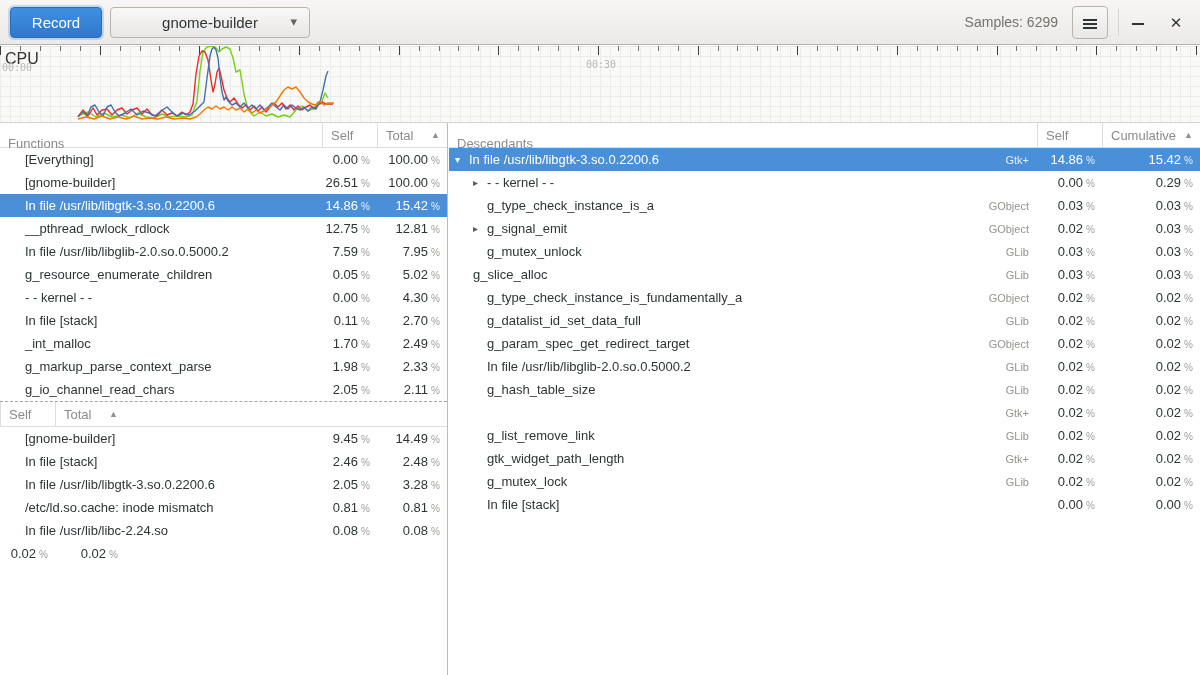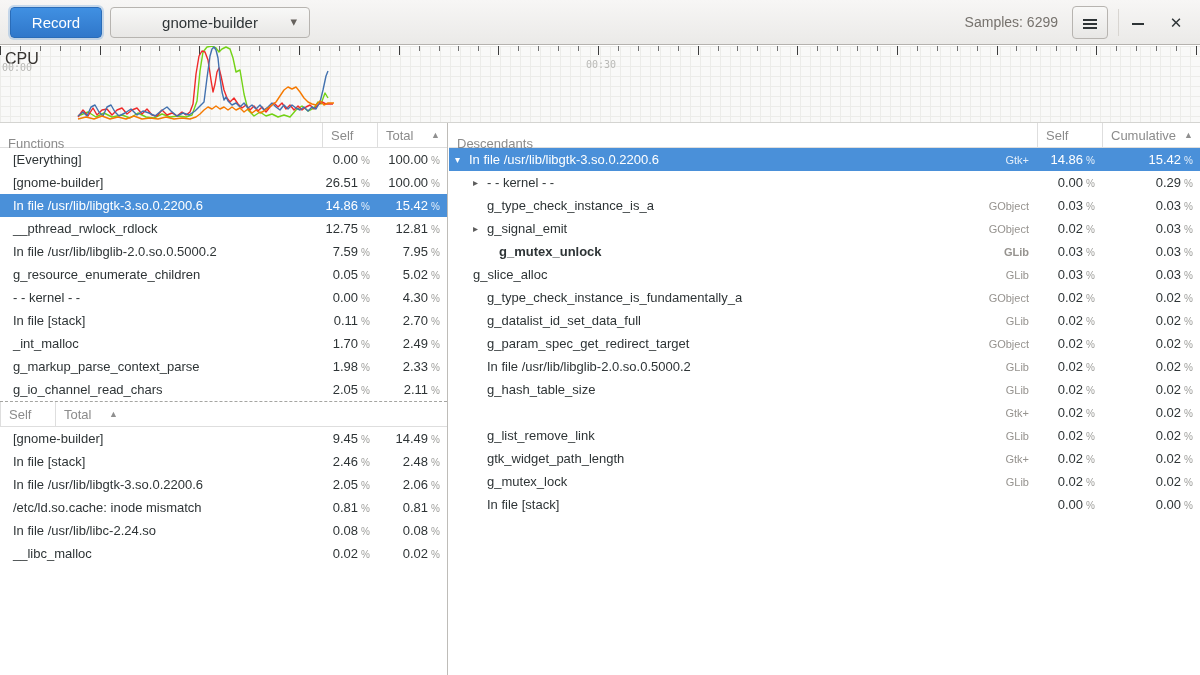"[Everything]" .c-name { padding-left: 13px -> 25px }
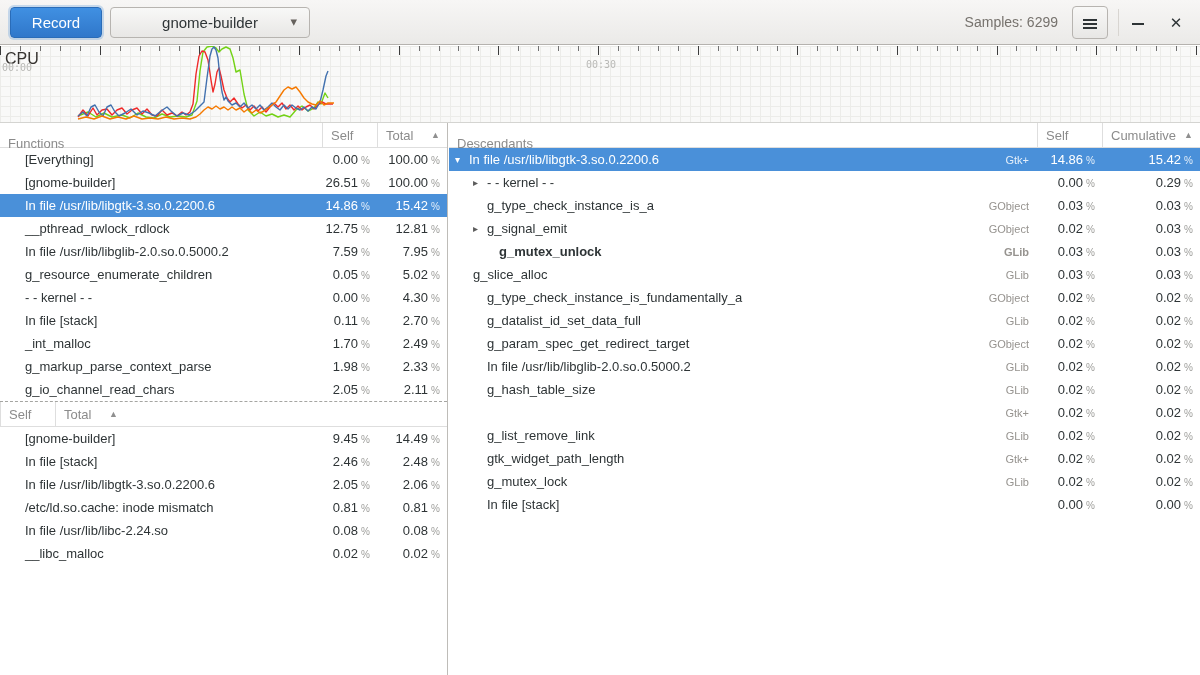"g_mutex_unlock" div.c-name { font-weight: bold -> none; padding-left: 36px -> 24px }
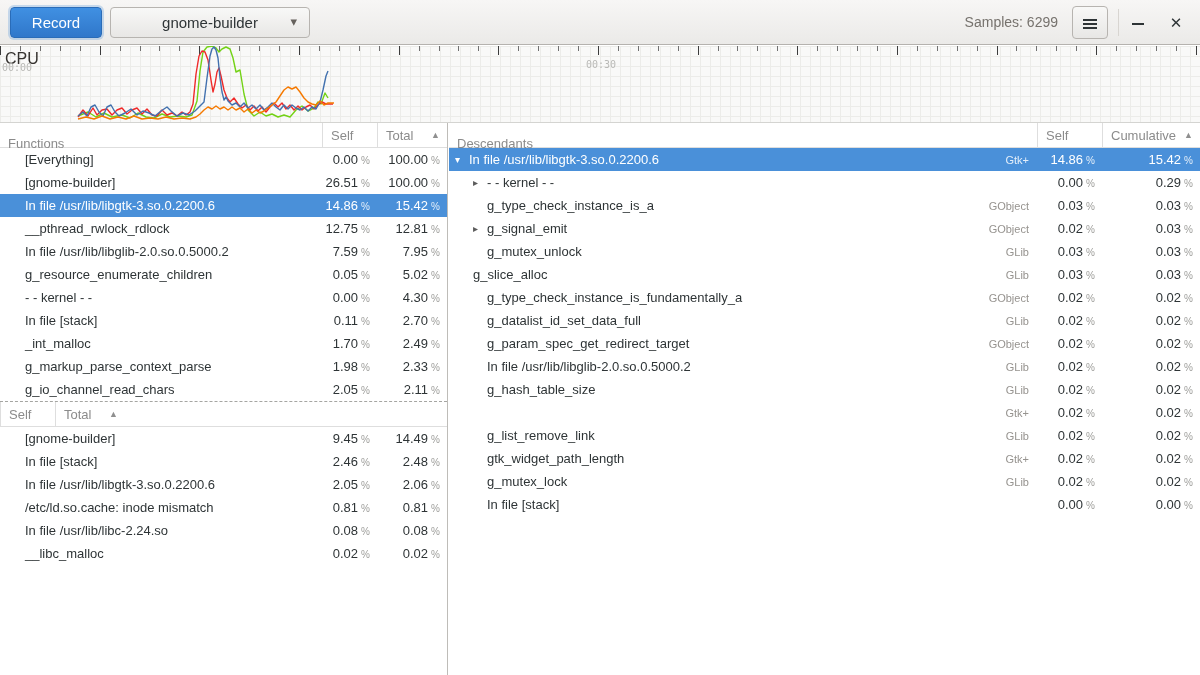"2.06" span.num { text: 2.06 -> 3.28 }
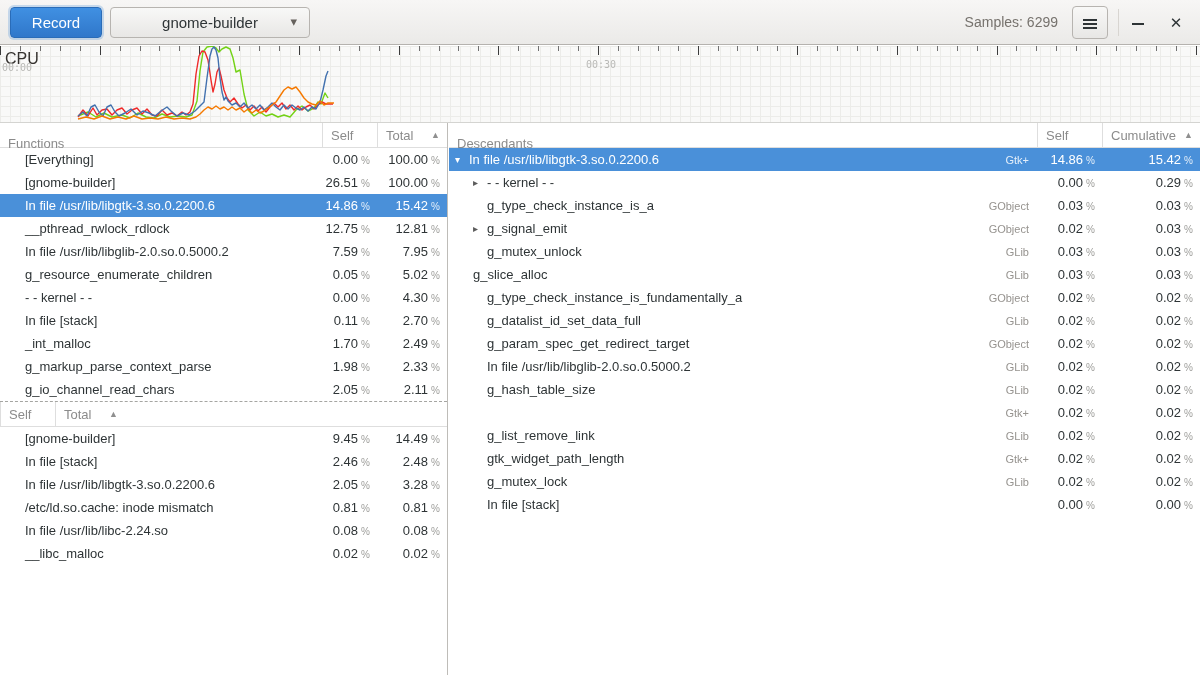"__libc_malloc" div.c-name { html: <div> <span>__libc_malloc</span> </div> -> none }
